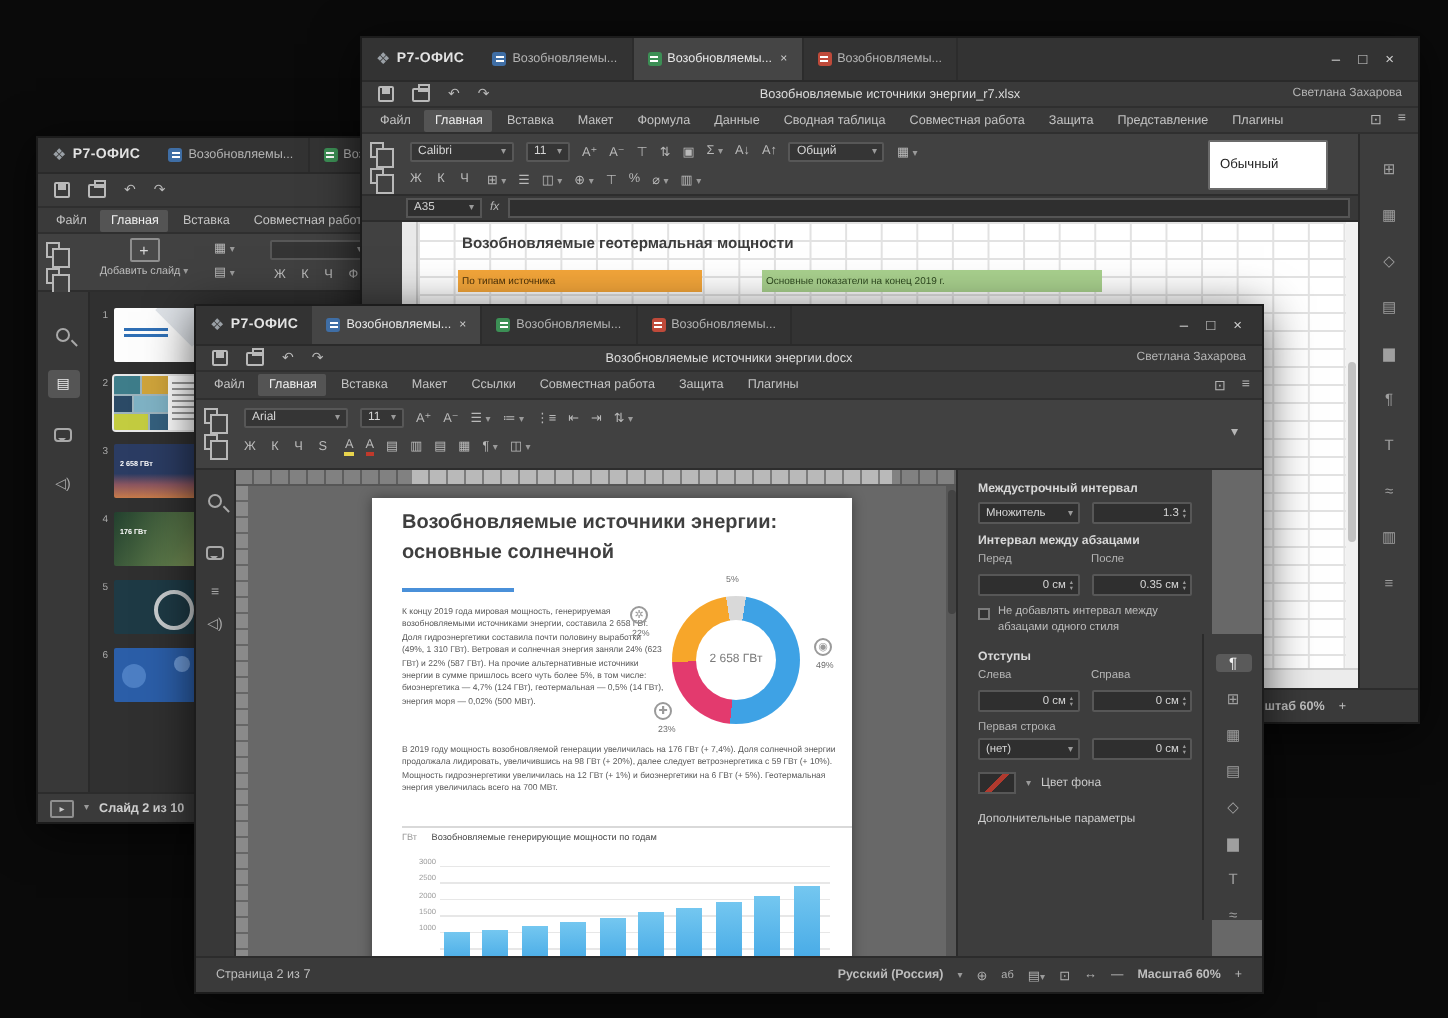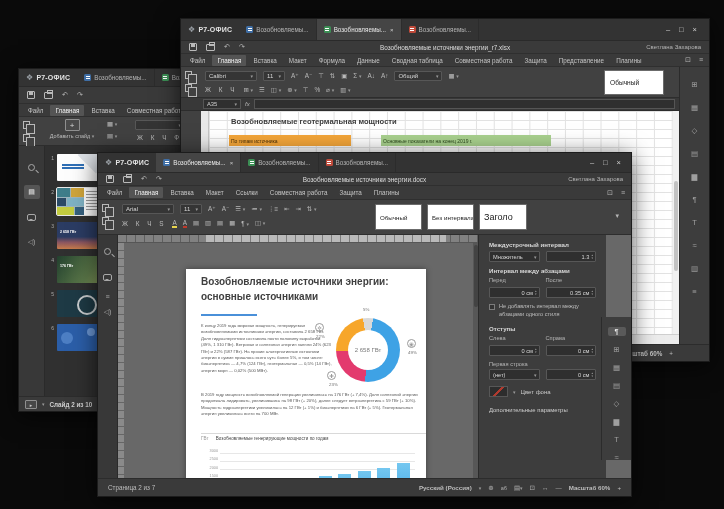"Заголо" div.stylegallery { html: <div> <div>Обычный</div> <div>Без интервала</div> <div>Заголо</div> </div> -> none }
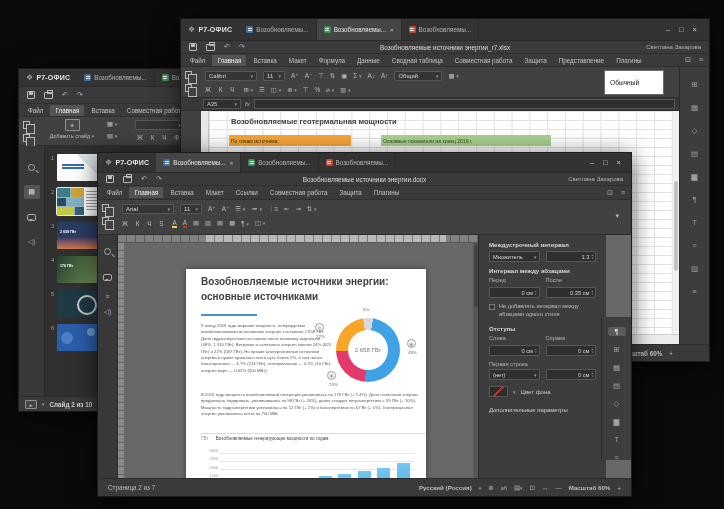"Возобновляемые источники энергии:" #workspace { top: 24px -> 4px }
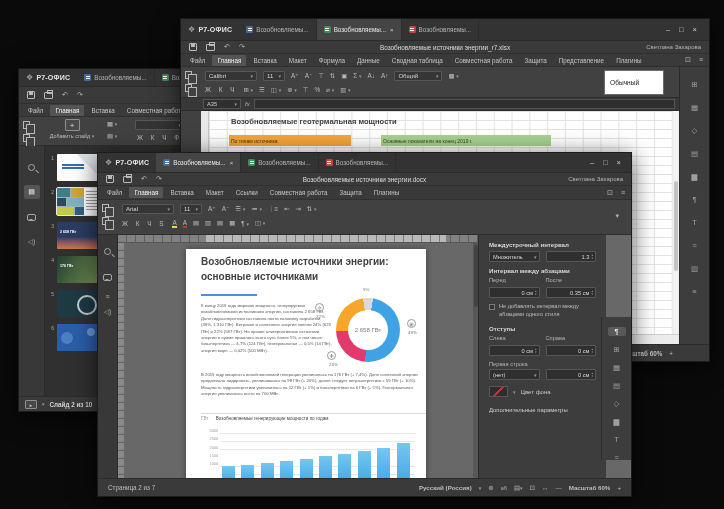"основные источниками" span { text: источниками -> солнечной }
